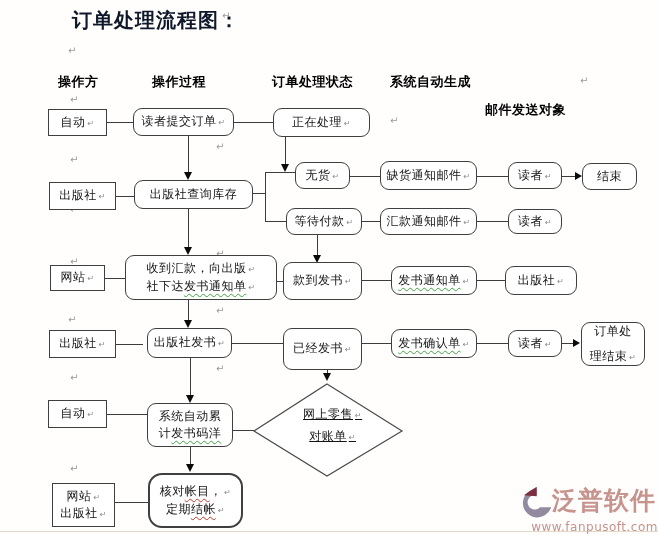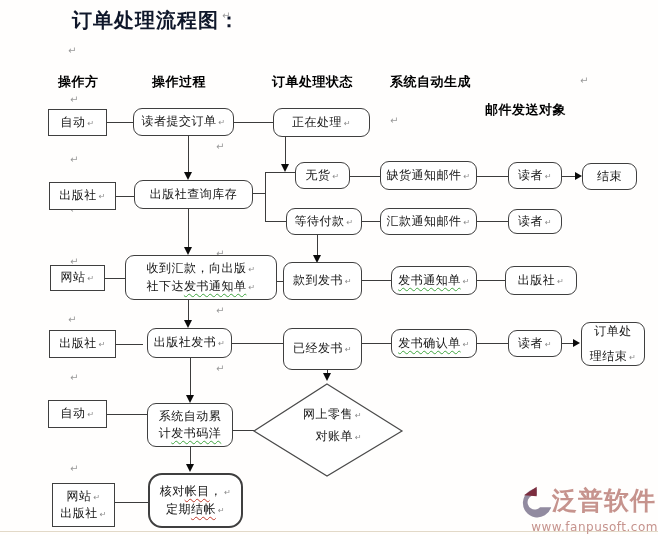"网上零售 ↵" #diamond .dtext { text-align: right -> center; text-decoration: none -> underline }
